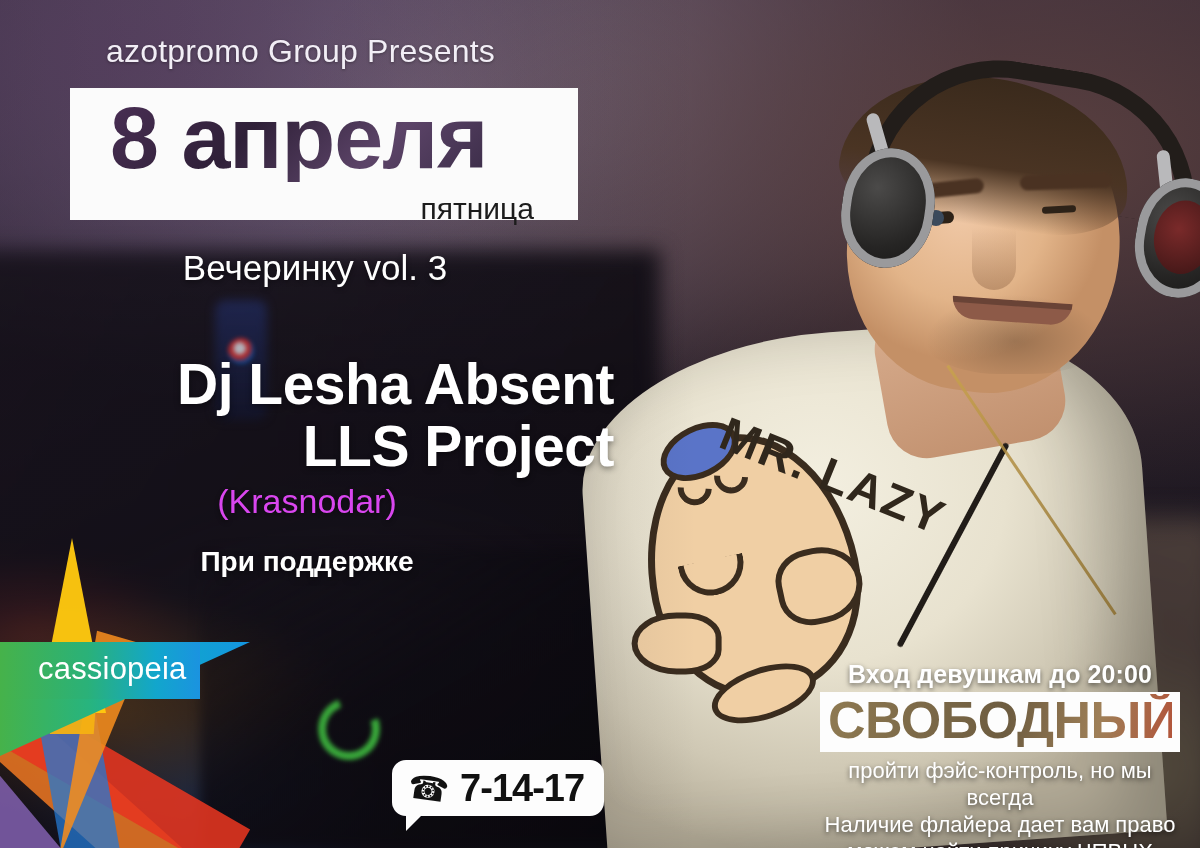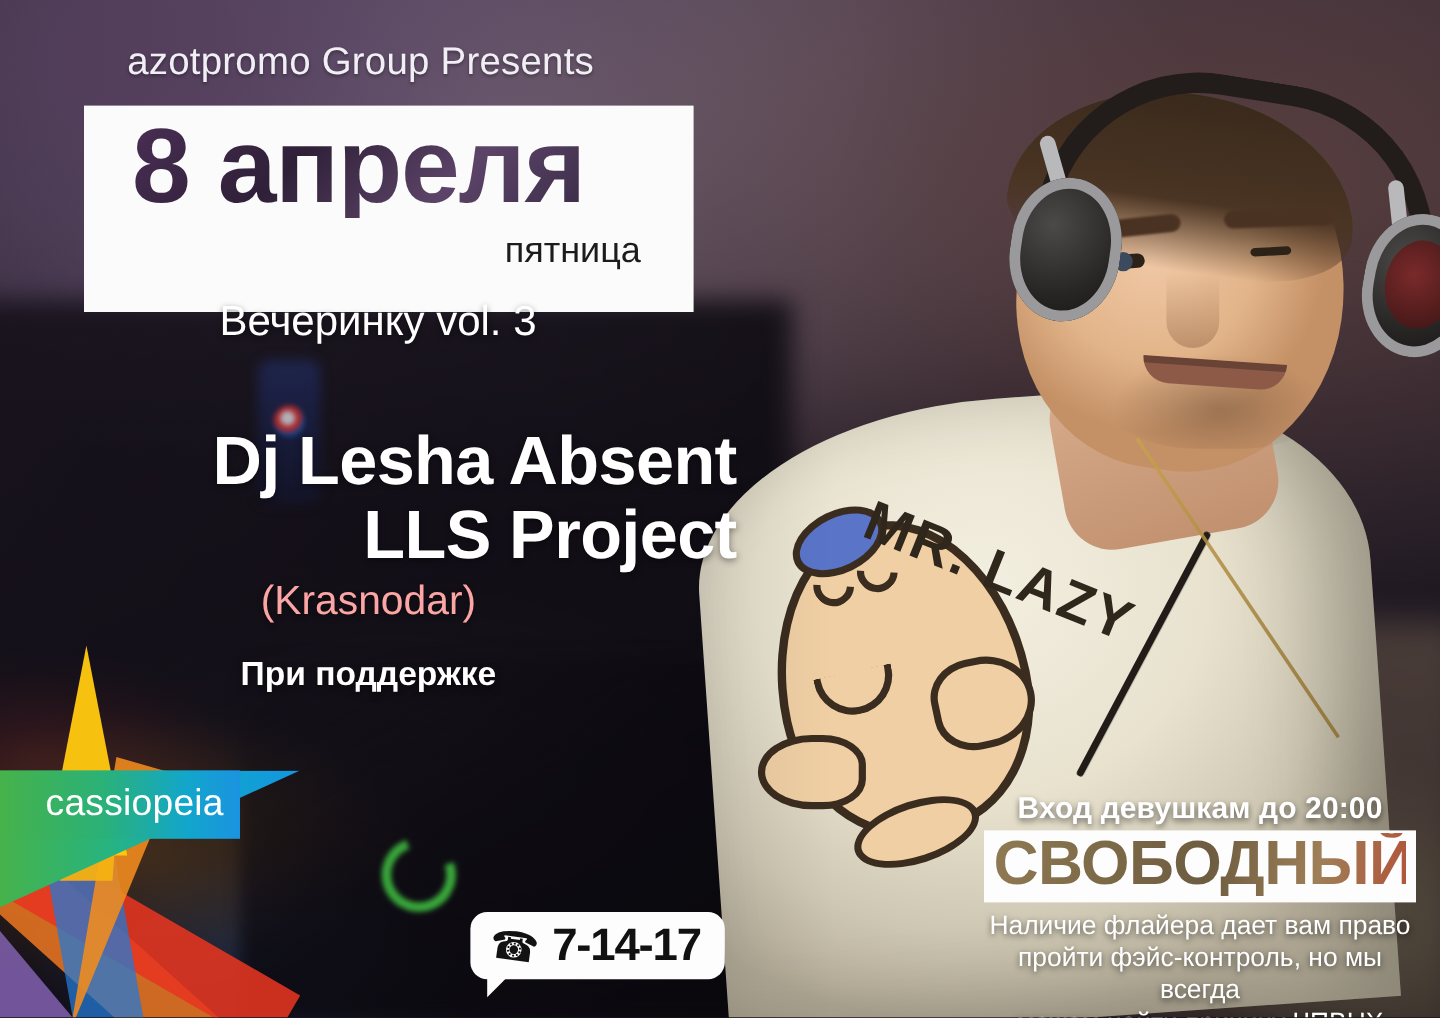"8 апреля" .datebox { height: 172px -> 132px }
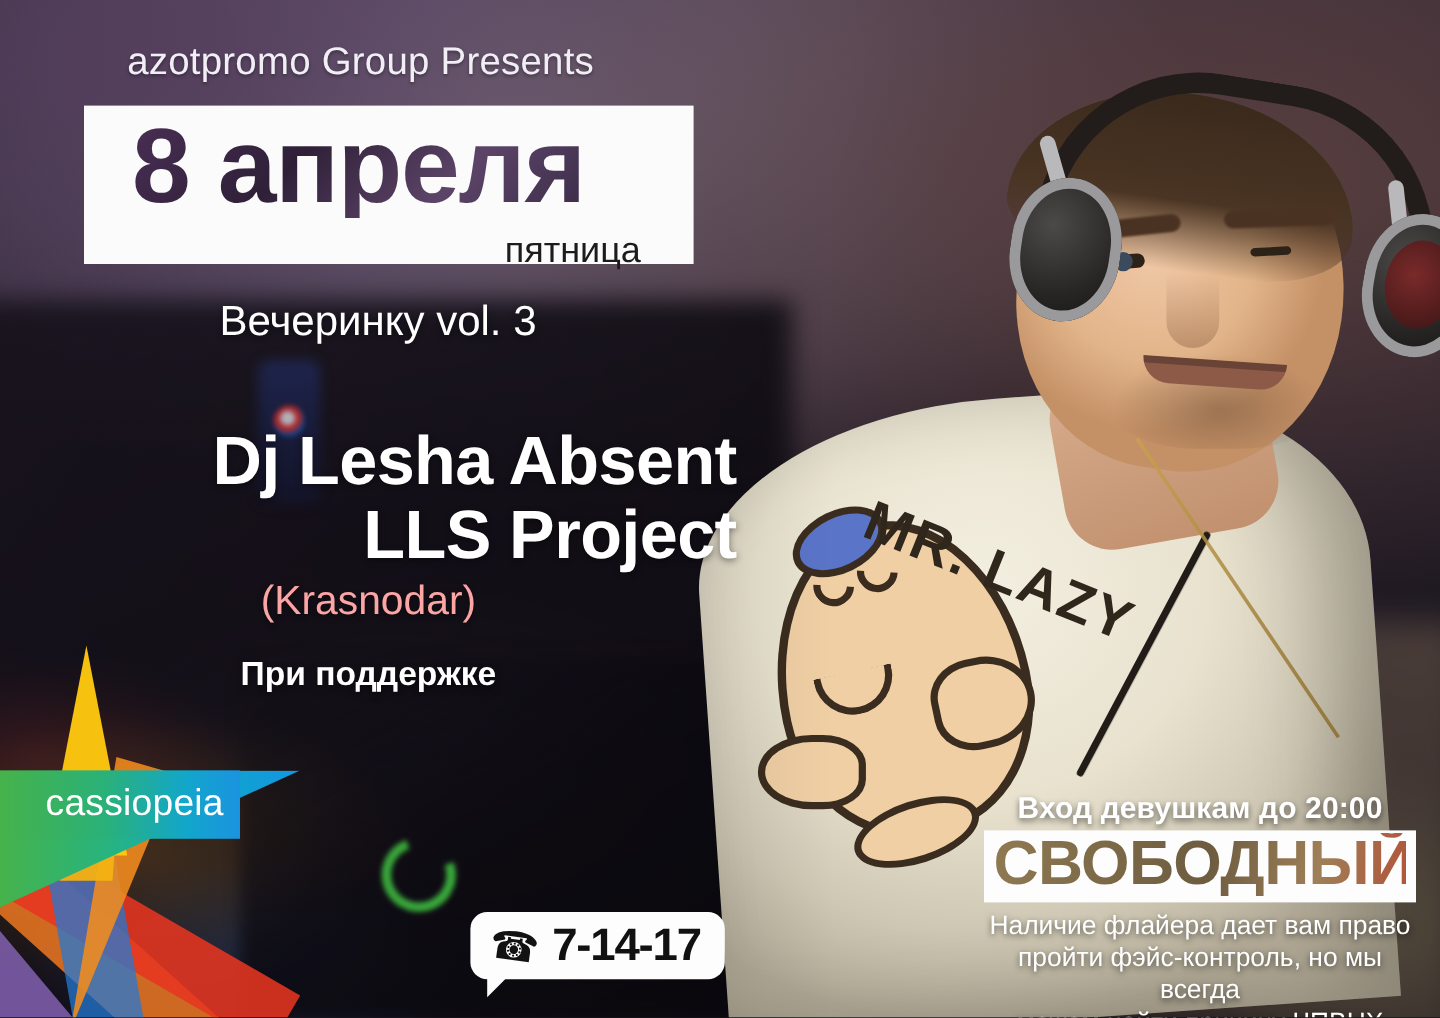"(Krasnodar)" .city { color: #fca5a5 -> #d946ef }
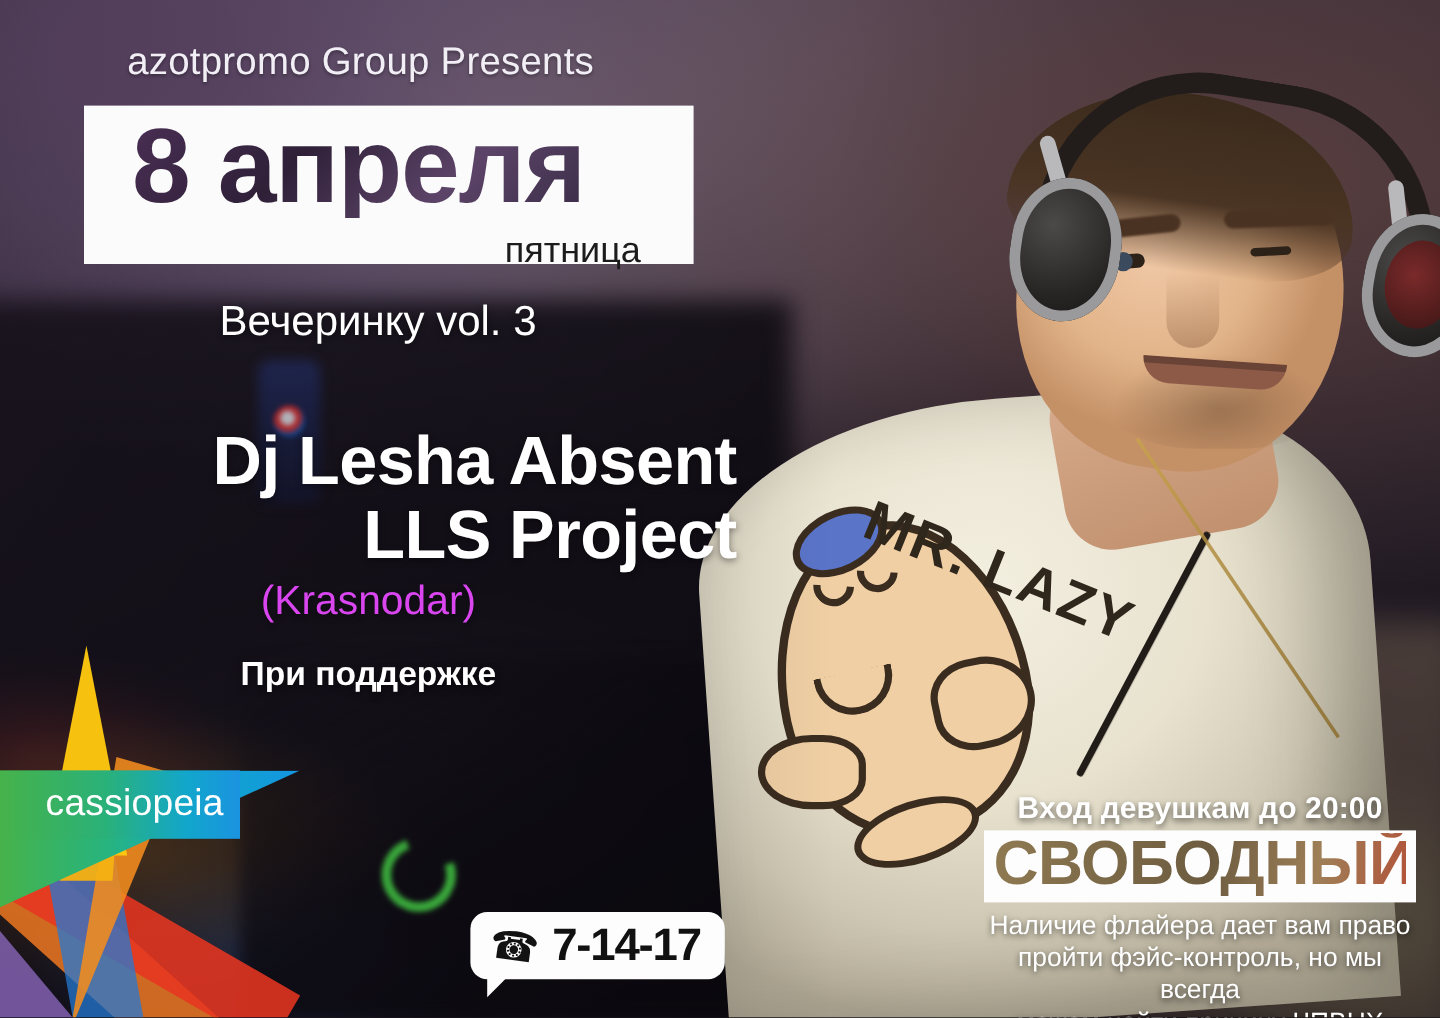"Наличие флайера дает вам право" span { order: before "пройти фэйс-контроль, но мы всегда" -> after "пройти фэйс-контроль, но мы всегда" }
